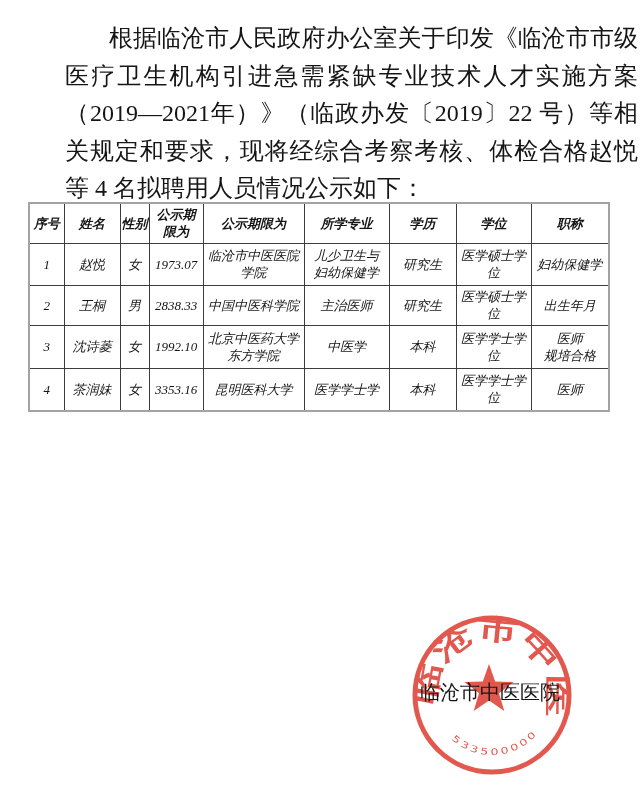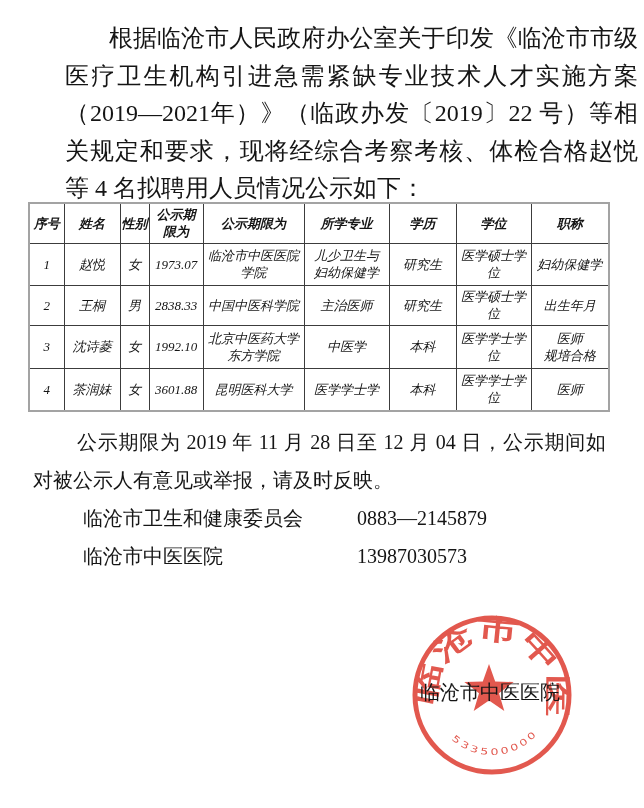"3601.88" td { text: 3601.88 -> 3353.16 }
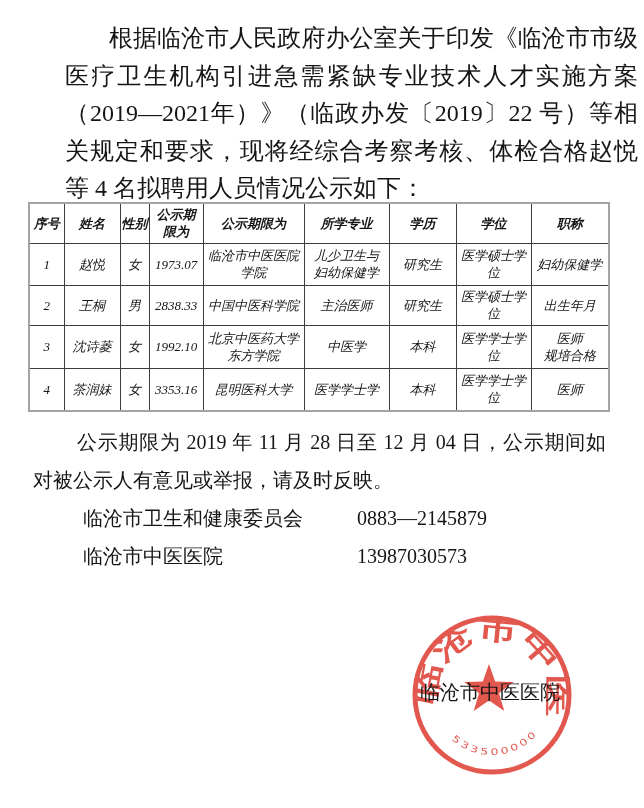"公示期限为 2019 年 11 月" div.lower { html: <div> <p>公示期限为 2019 年 11 月 28 日至 12 月 04 日，公示期间如对被公示人有意见或举报，请及时反映。</p> <div> <span>临沧市卫生和健康委员会</span><span>0883—2145879</span> </div> <div> <span>临沧市中医医院</span><span>13987030573</span> </div> </div> -> none }
